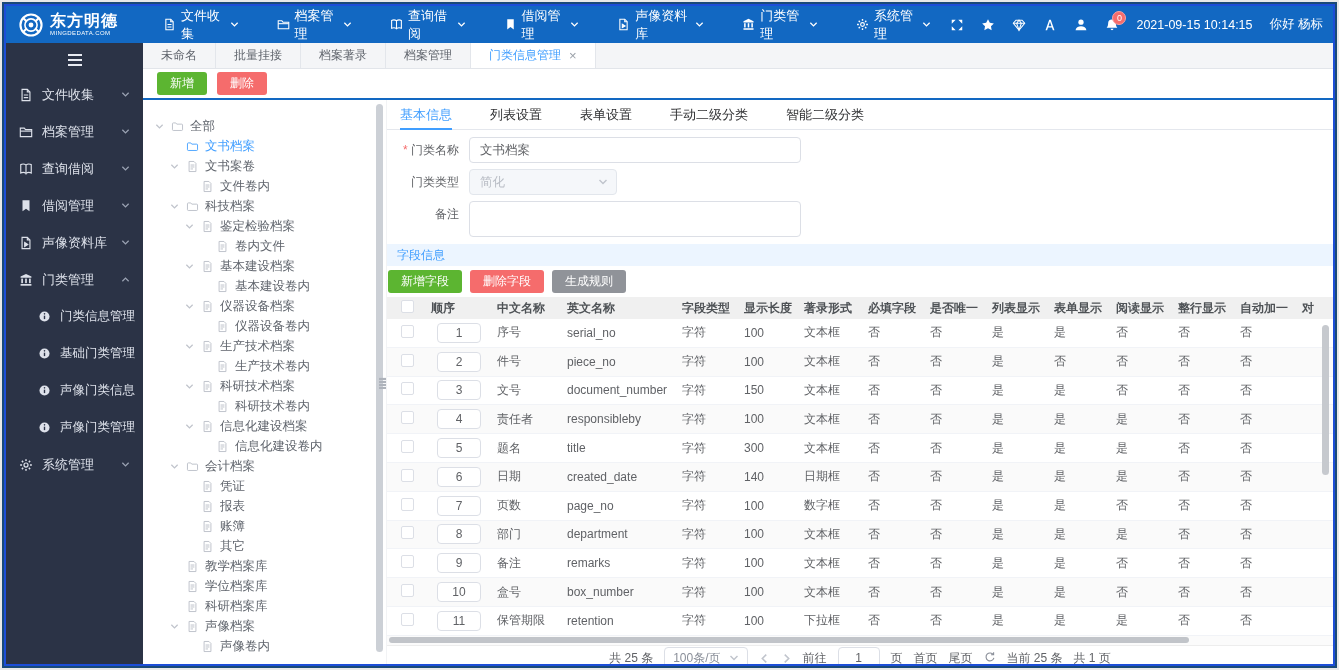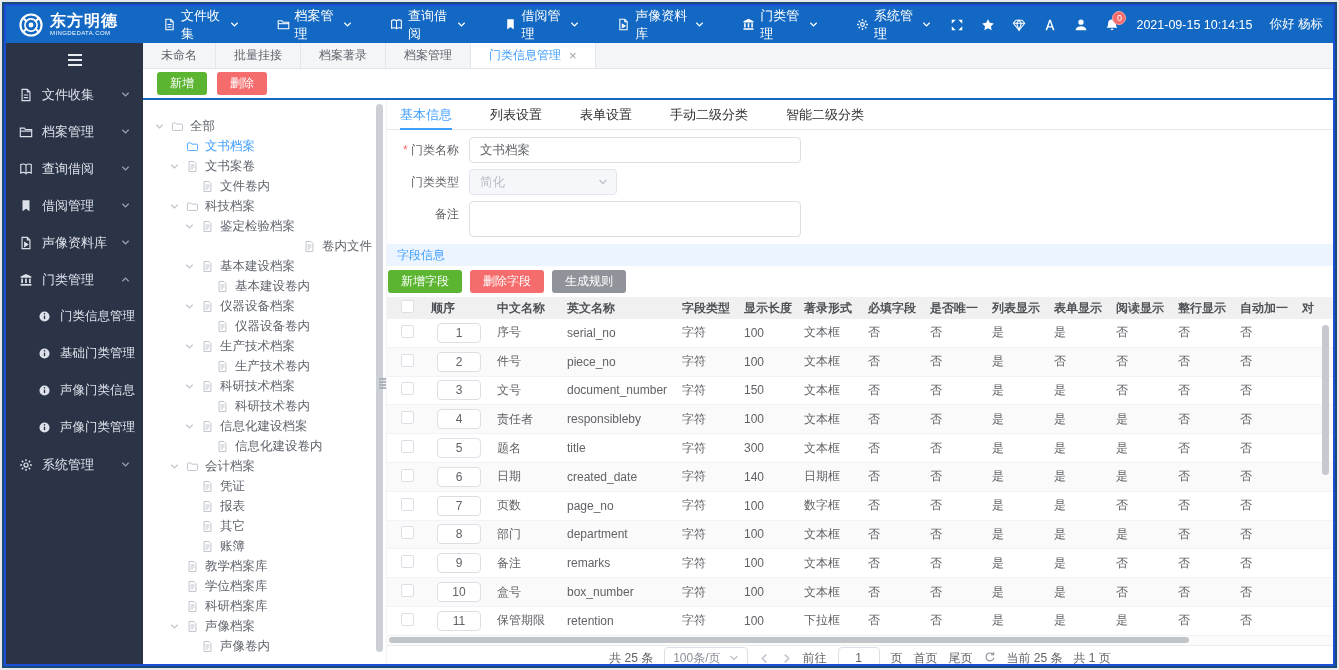"卷内文件" div.tree-item { justify-content: flex-end -> none }
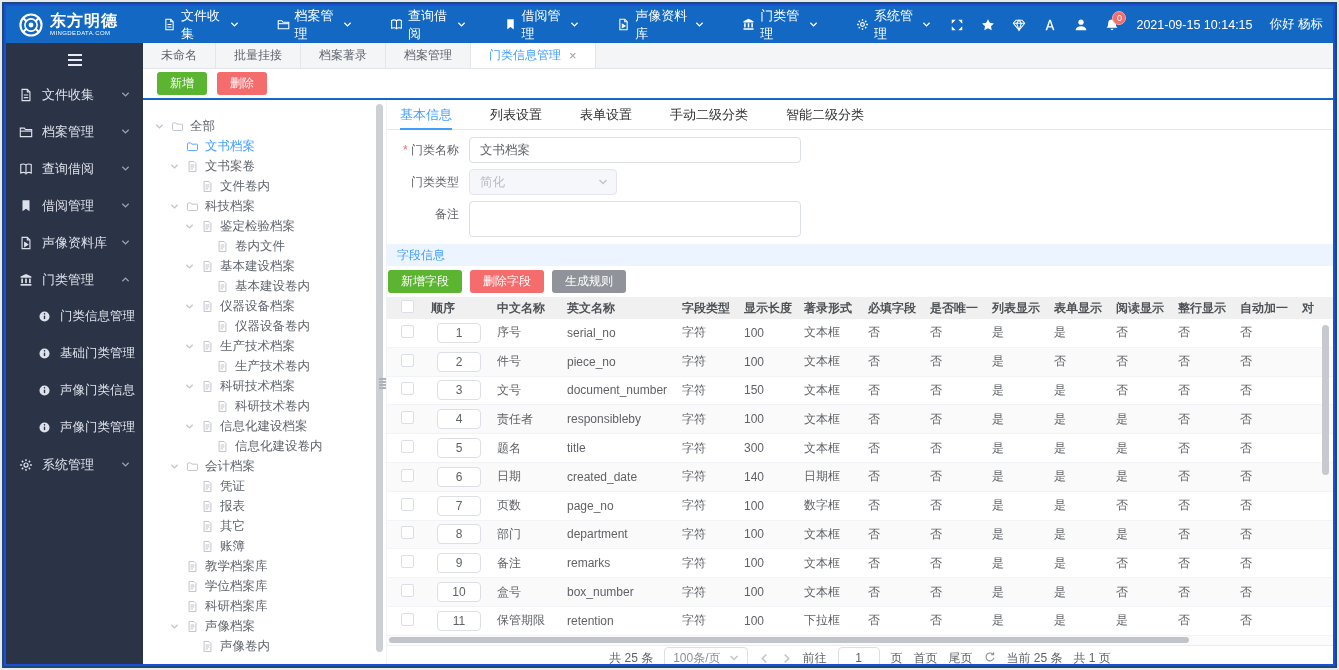"其它" div.tree-item { order: before "账簿" -> after "账簿" }
